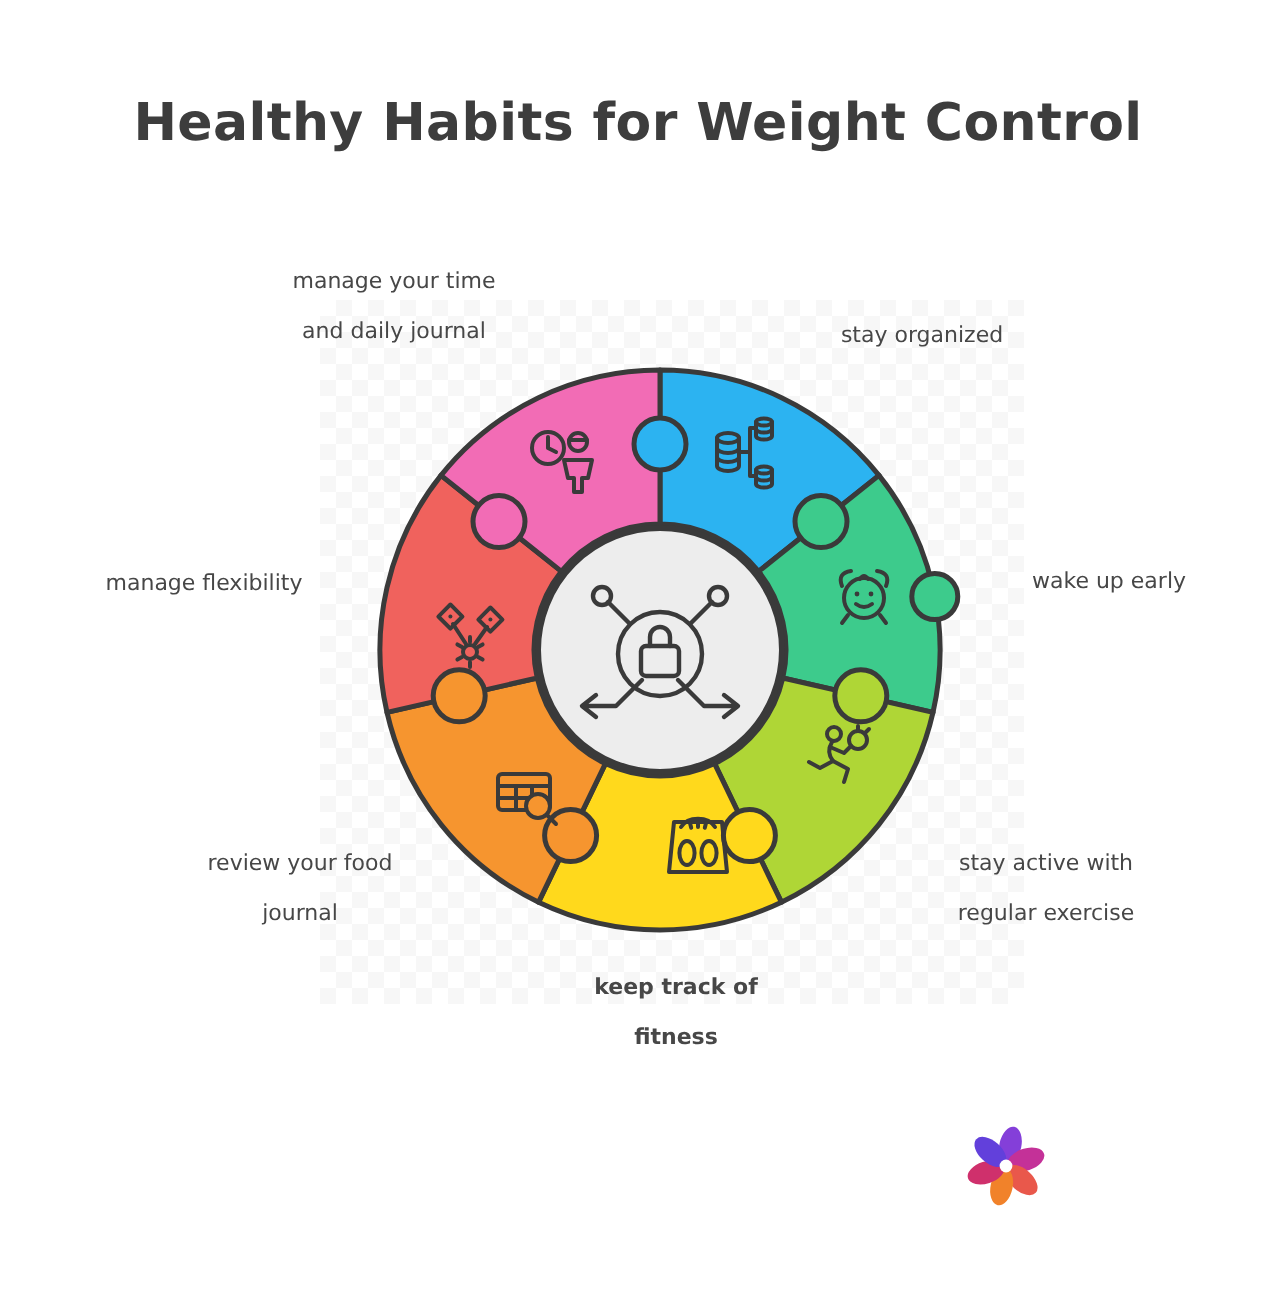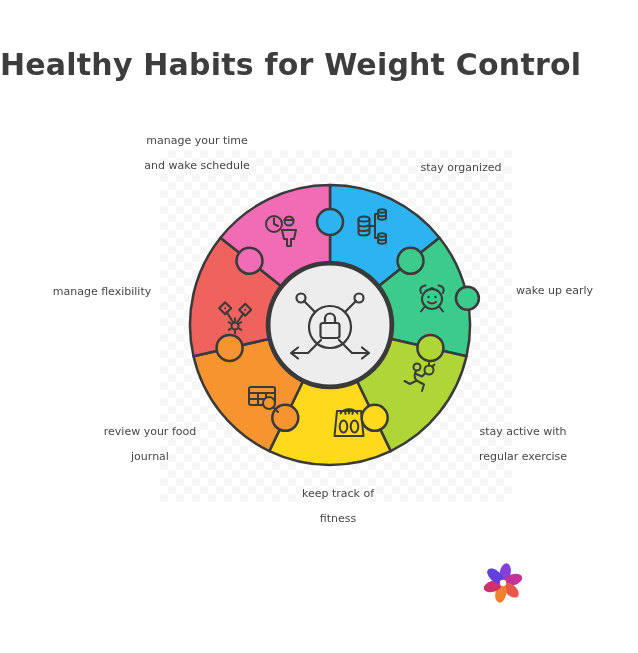"Healthy Habits for Weight Control" .title { font-size: 30px -> 26px; text-align: left -> center }
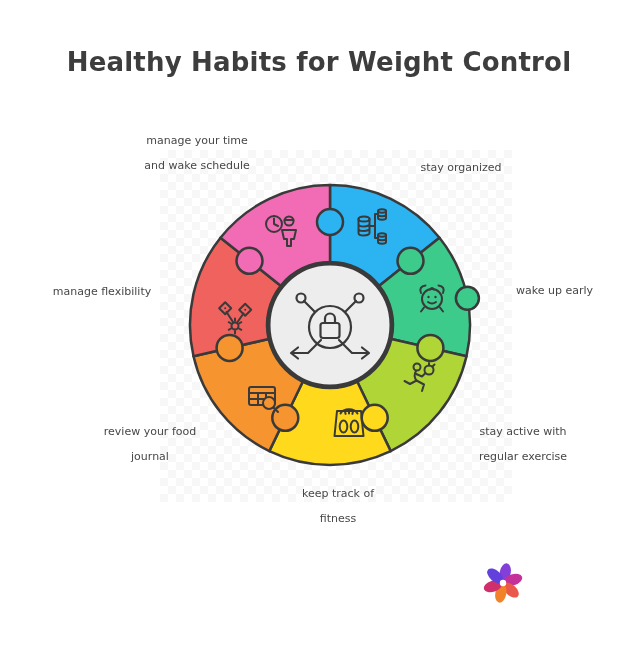"and wake schedule" span { text: wake schedule -> daily journal }
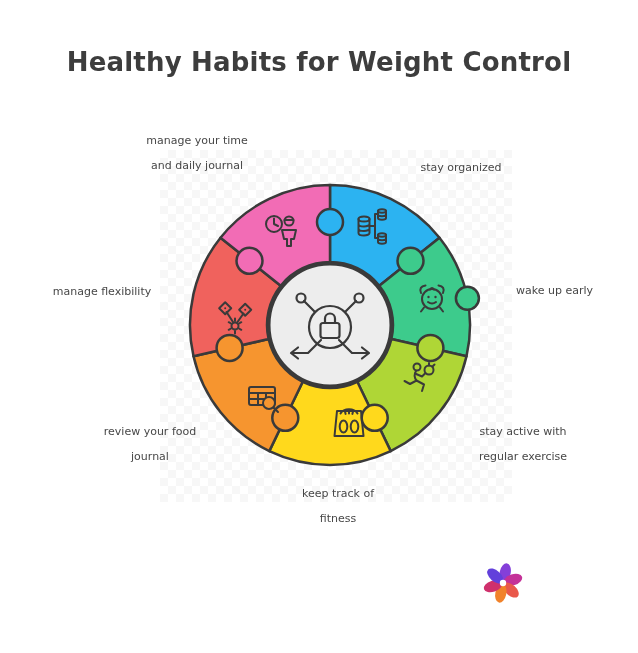"keep track of" div.lbl { font-weight: none -> bold }
